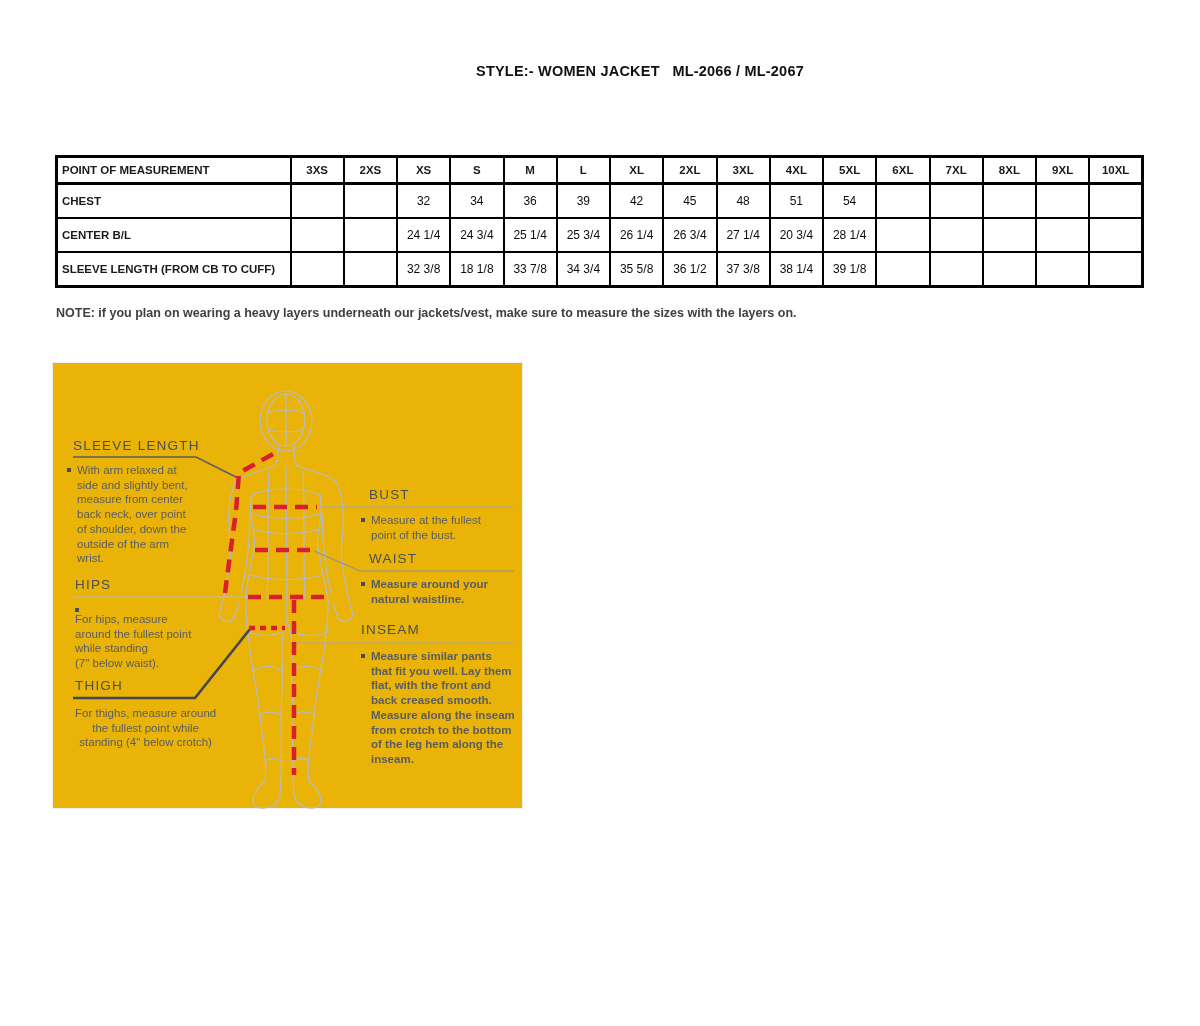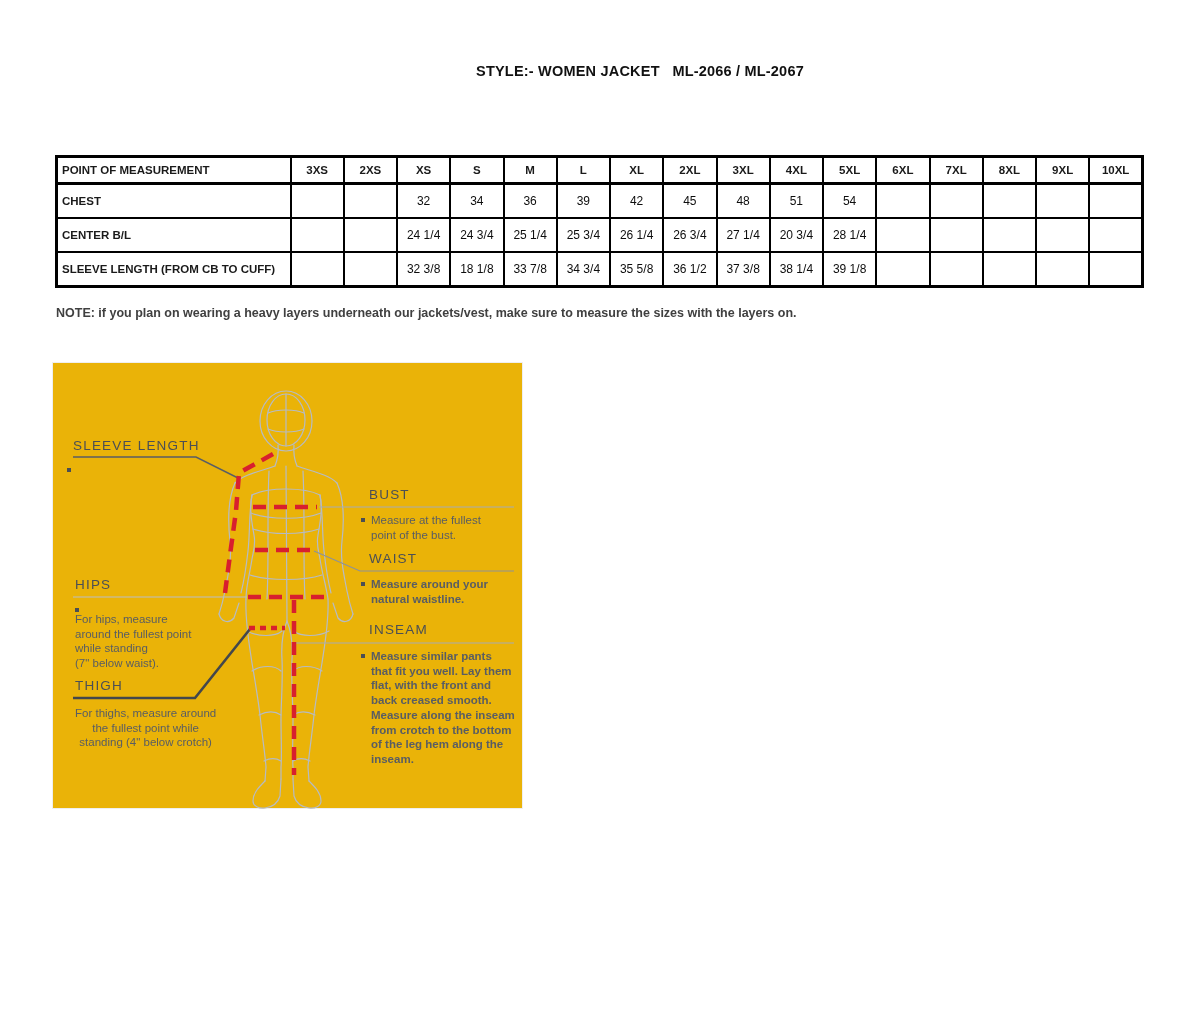"With arm relaxed at" span.txt { html: none -> <span>With arm relaxed at side and slightly bent, measure from center back neck, over point of shoulder, down the outside of the arm wrist.</span> }
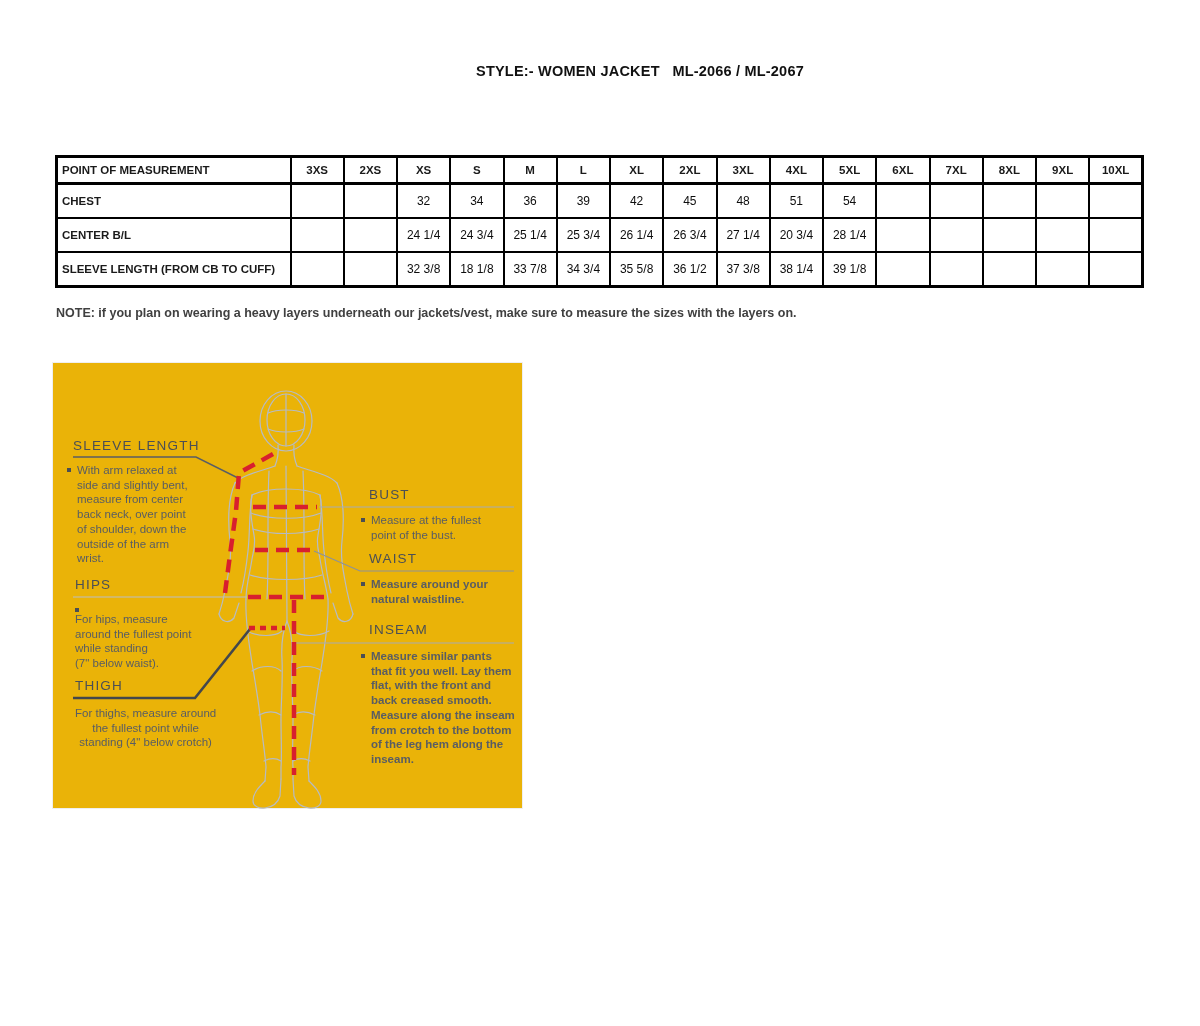"INSEAM" div.g-heading { left: 316px -> 308px }
